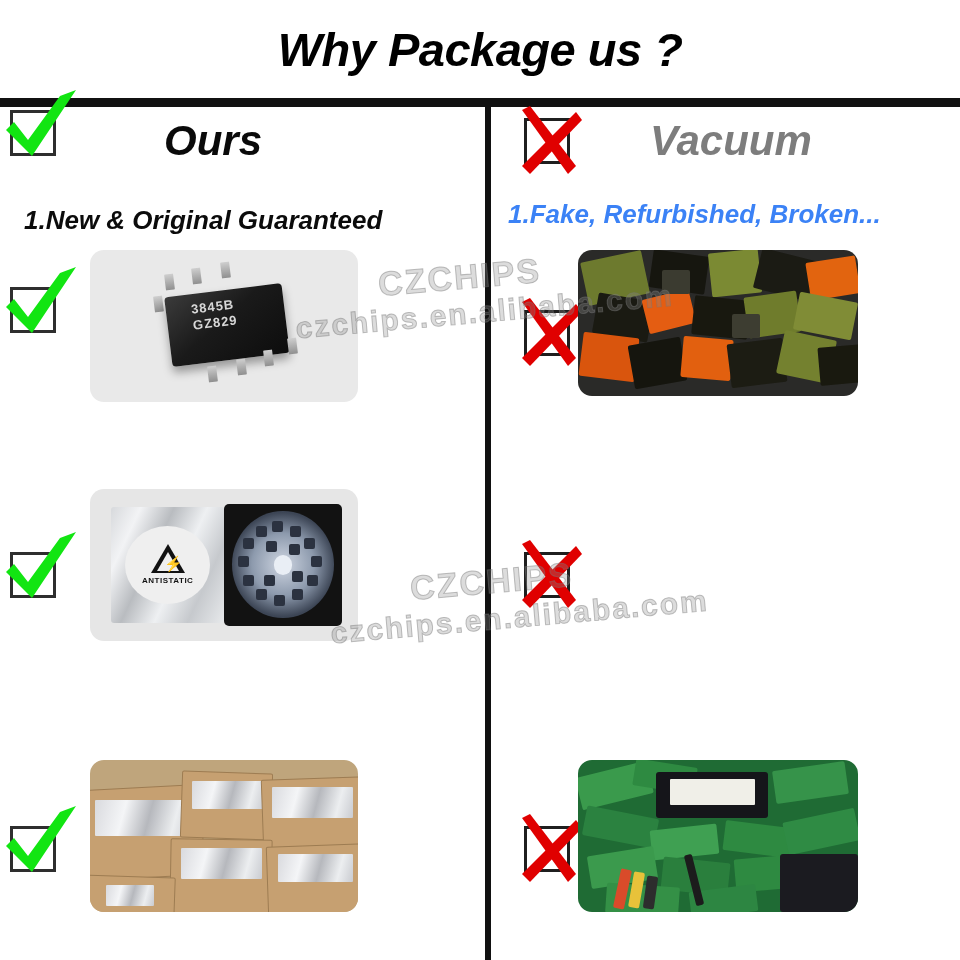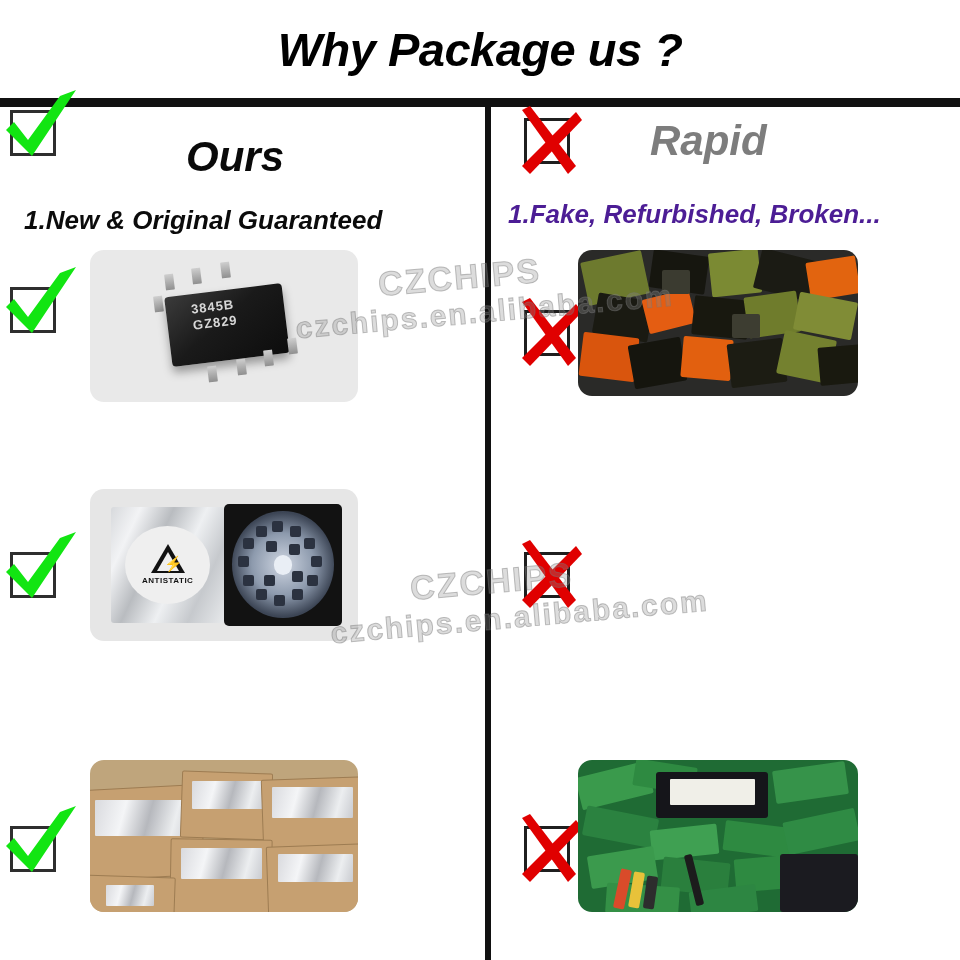"Ours" .col-head.ours { left: 186px -> 164px; margin-top: 16px -> none }
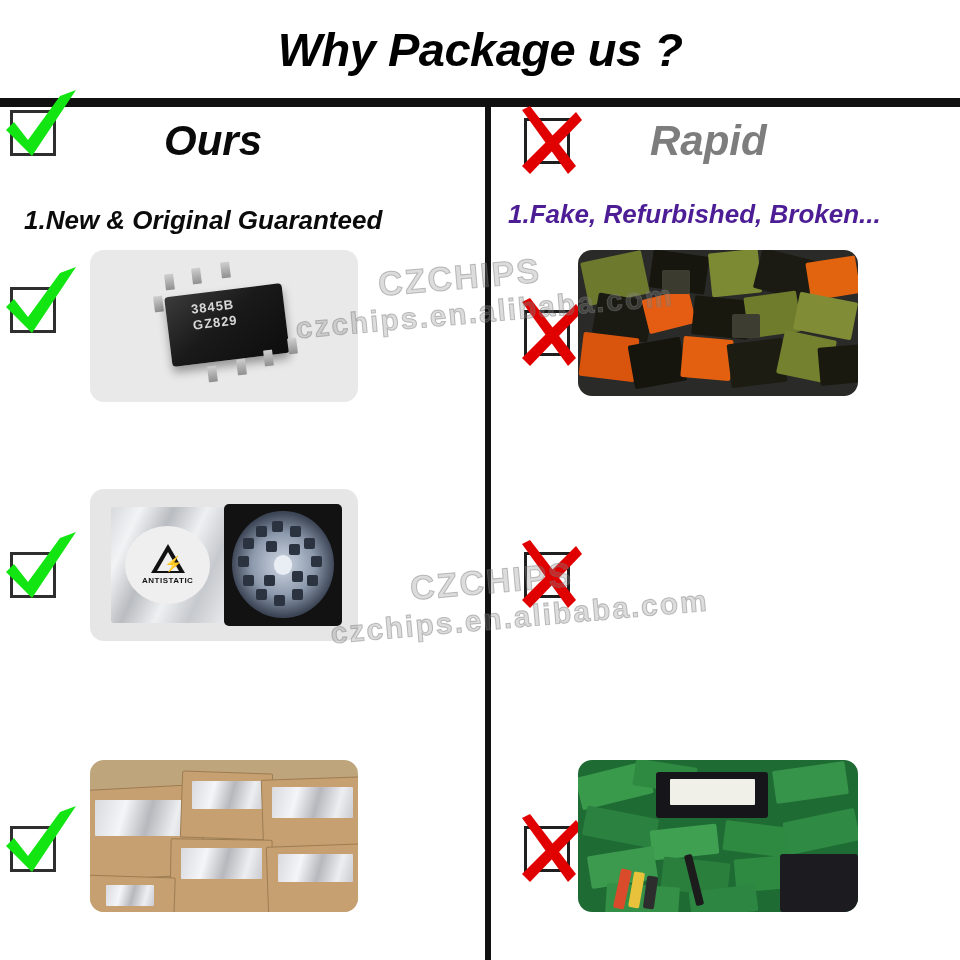"Rapid" div.col-head { text: Rapid -> Vacuum }
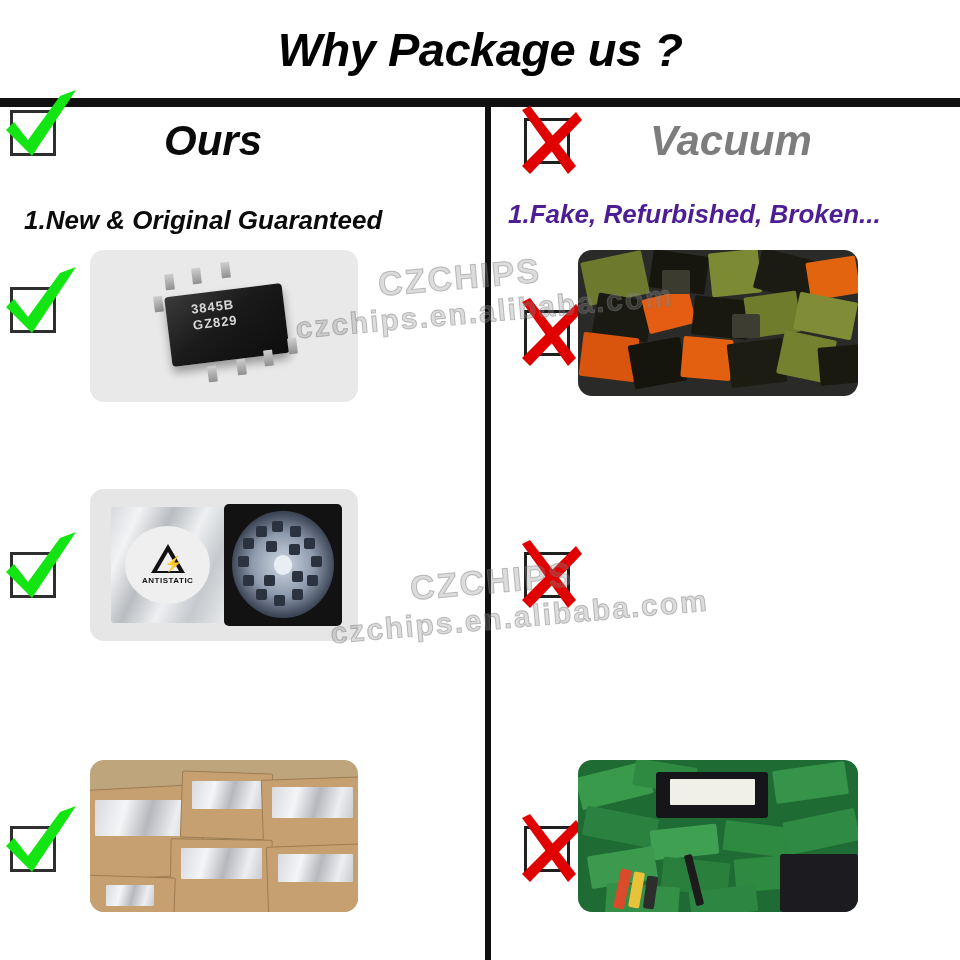"1.Fake, Refurbished, Broken..." .cap.right { color: #4c1d95 -> #3b82f6 }
